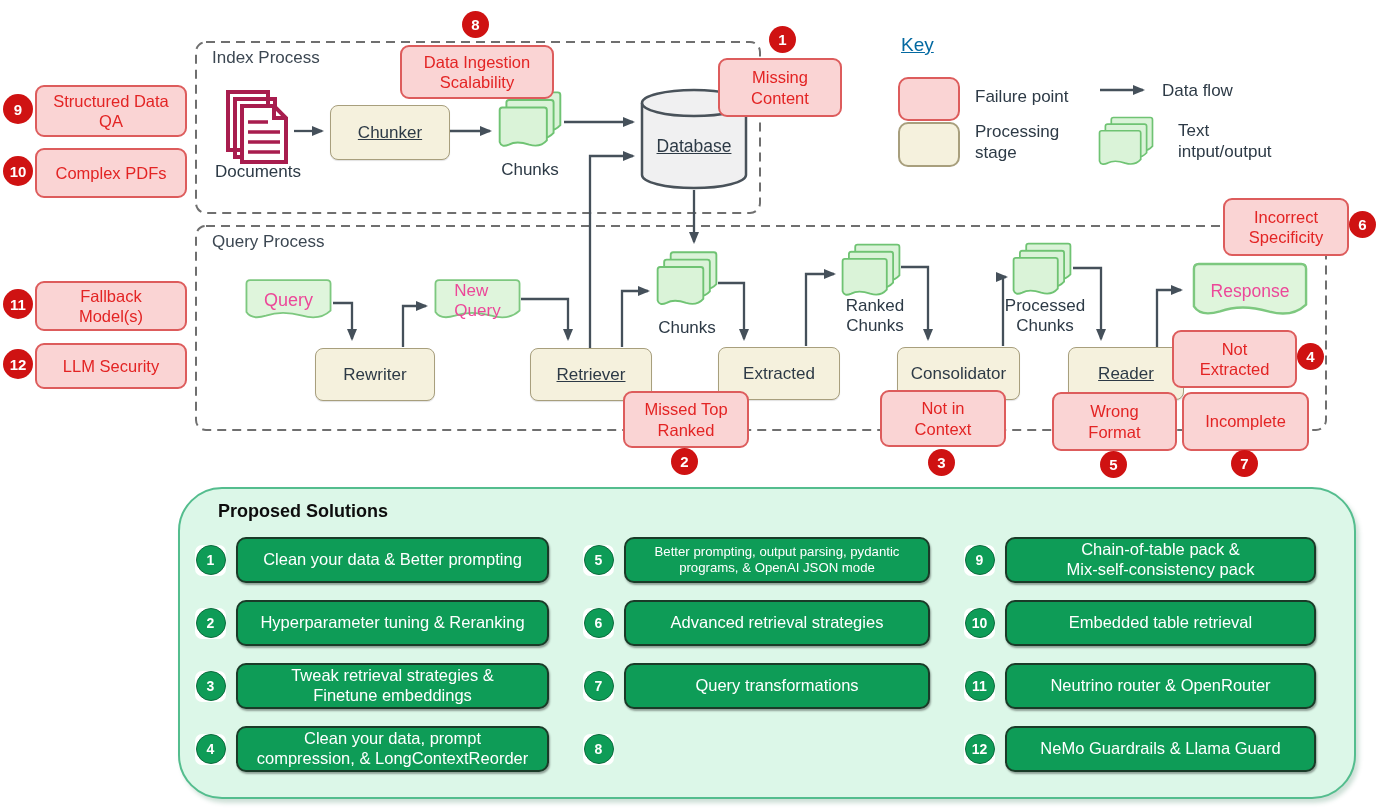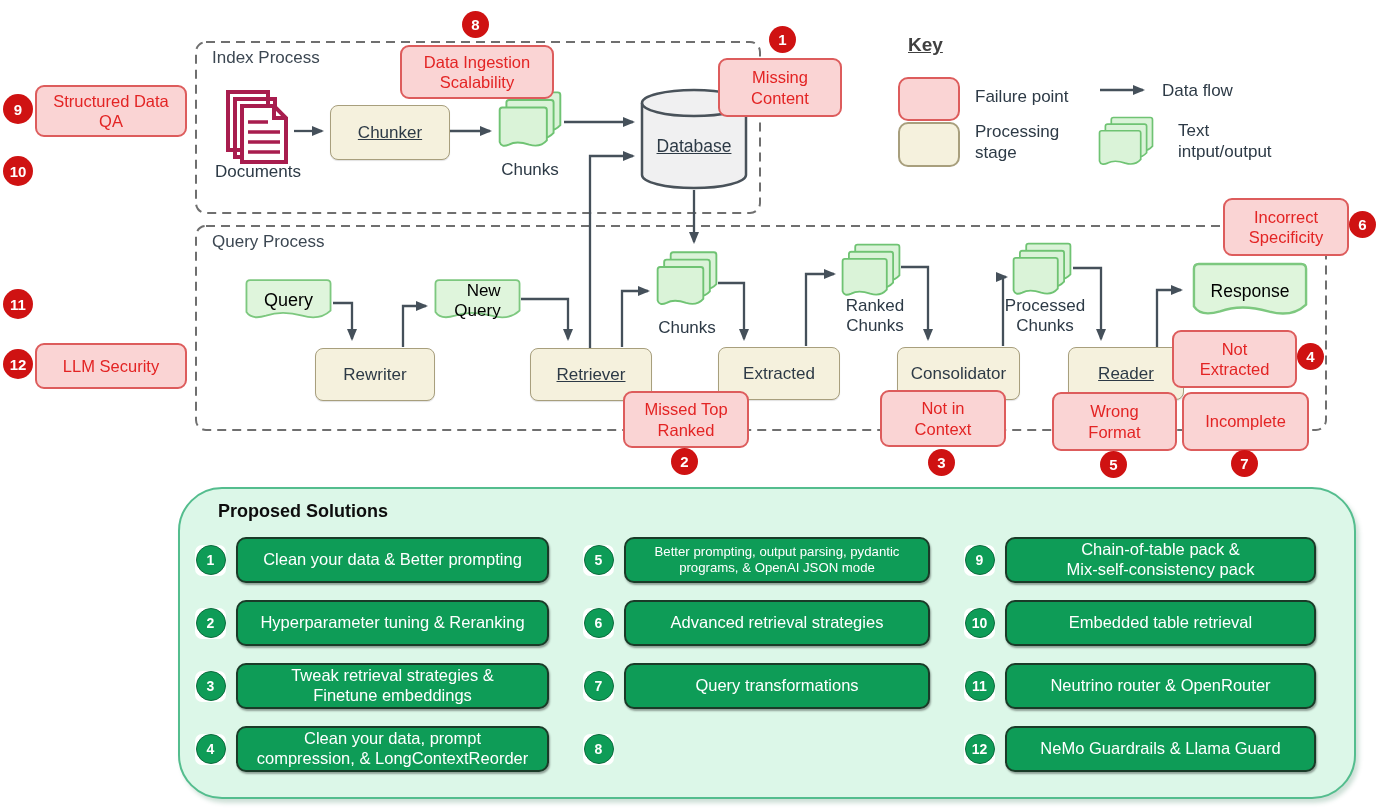"Key" #key-title { color: #404040 -> #0369a1; font-weight: bold -> normal; margin-left: 7px -> none }
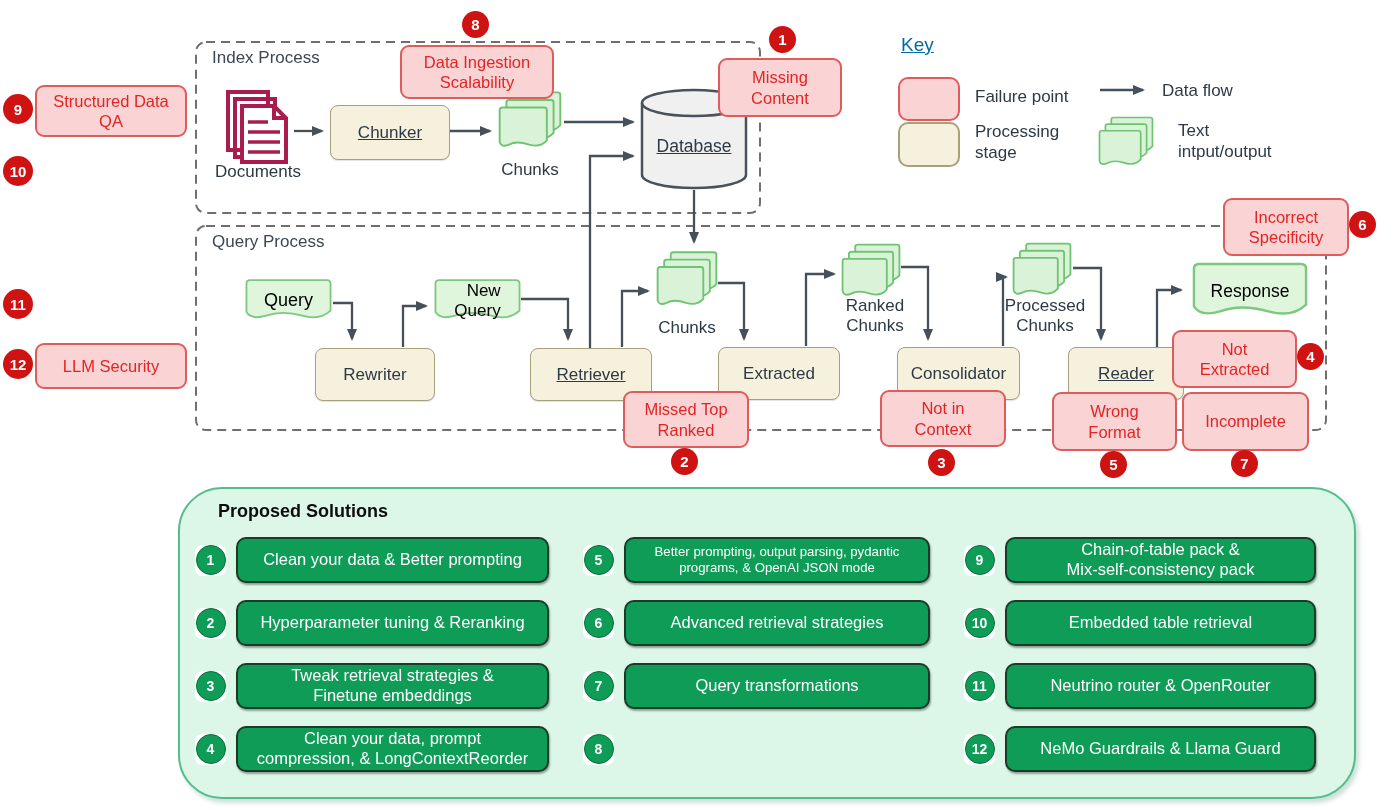"Complex PDFs" div.abs { html: none -> <div> <span>Complex PDFs</span> </div> }
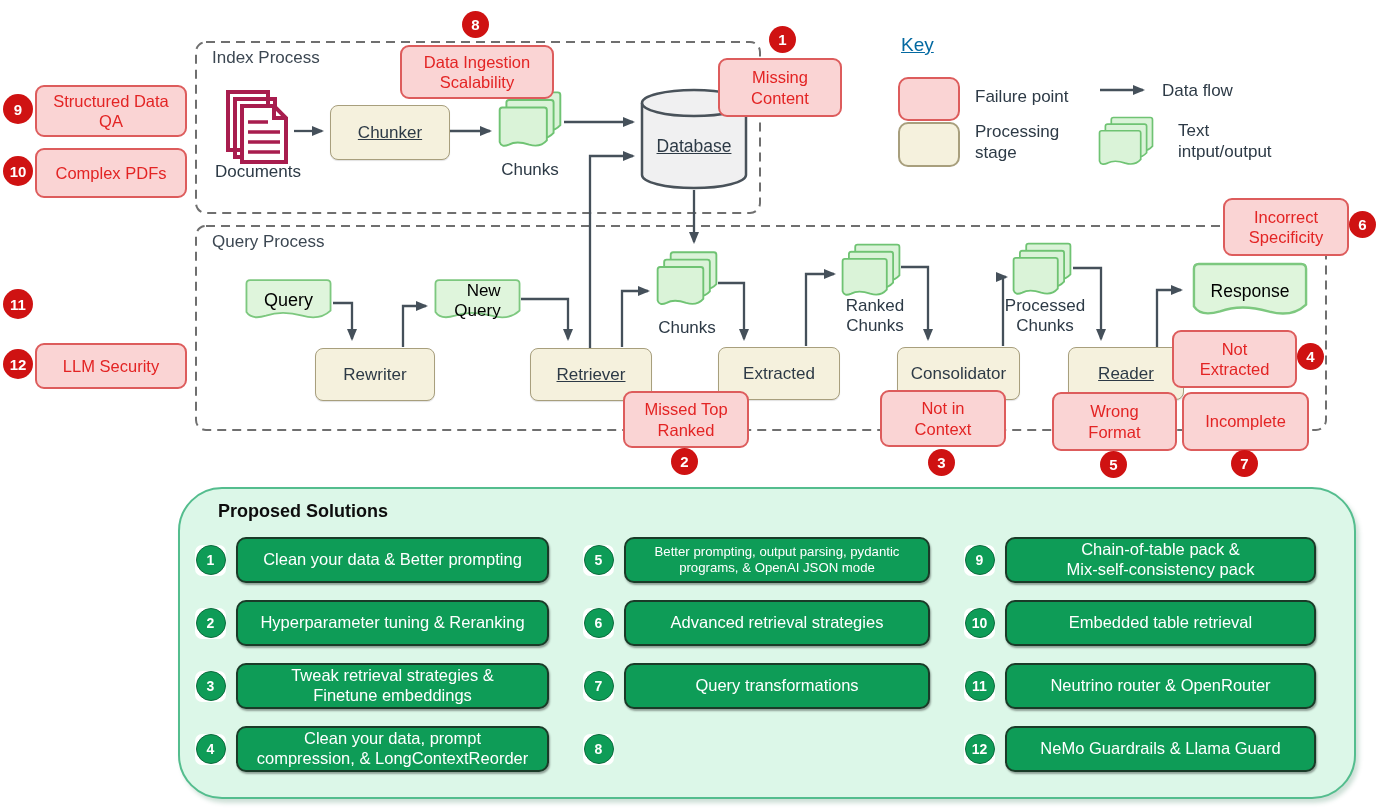"Fallback" div.abs { html: none -> <div> <span>Fallback Model(s)</span> </div> }
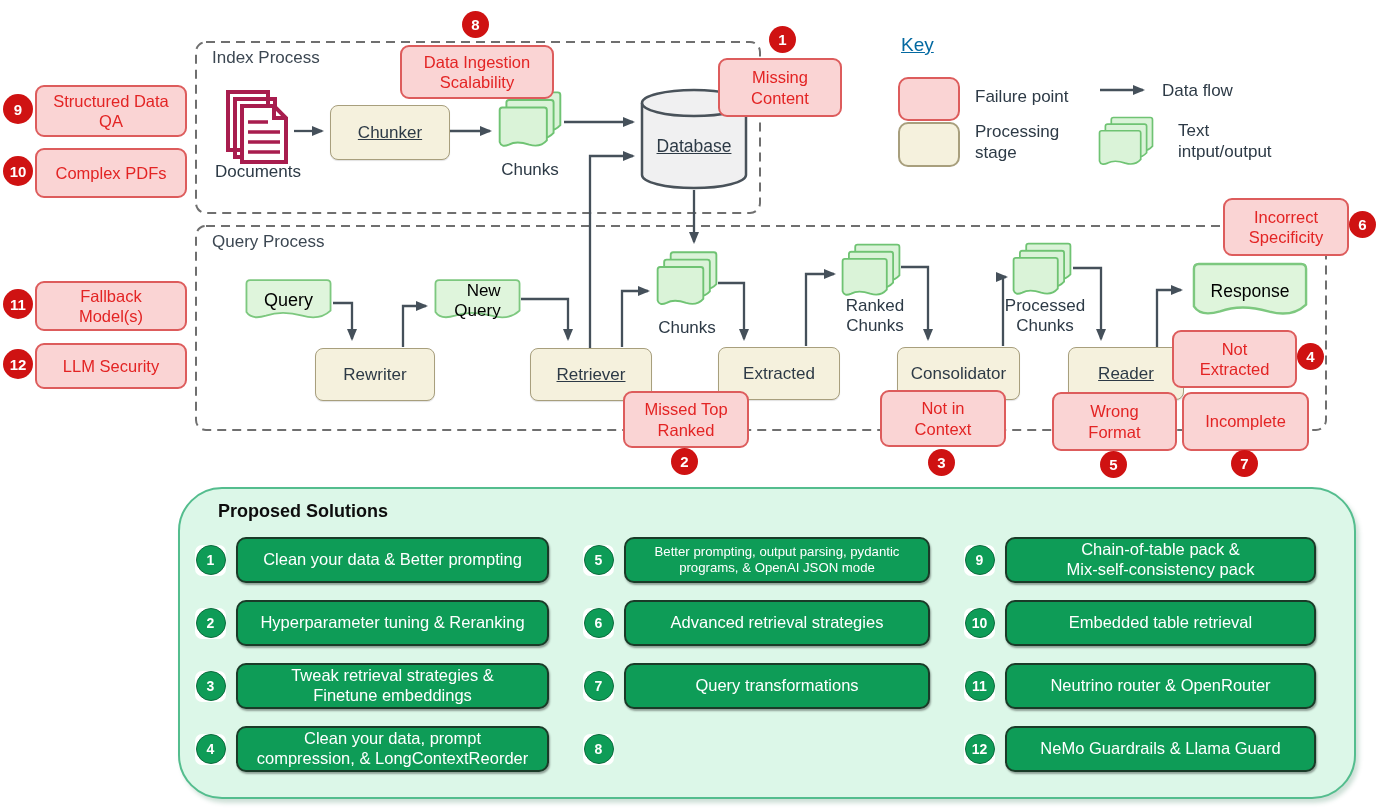"Query" .flaglabel { color: #000000 -> #ec4899; text-align: right -> left }
